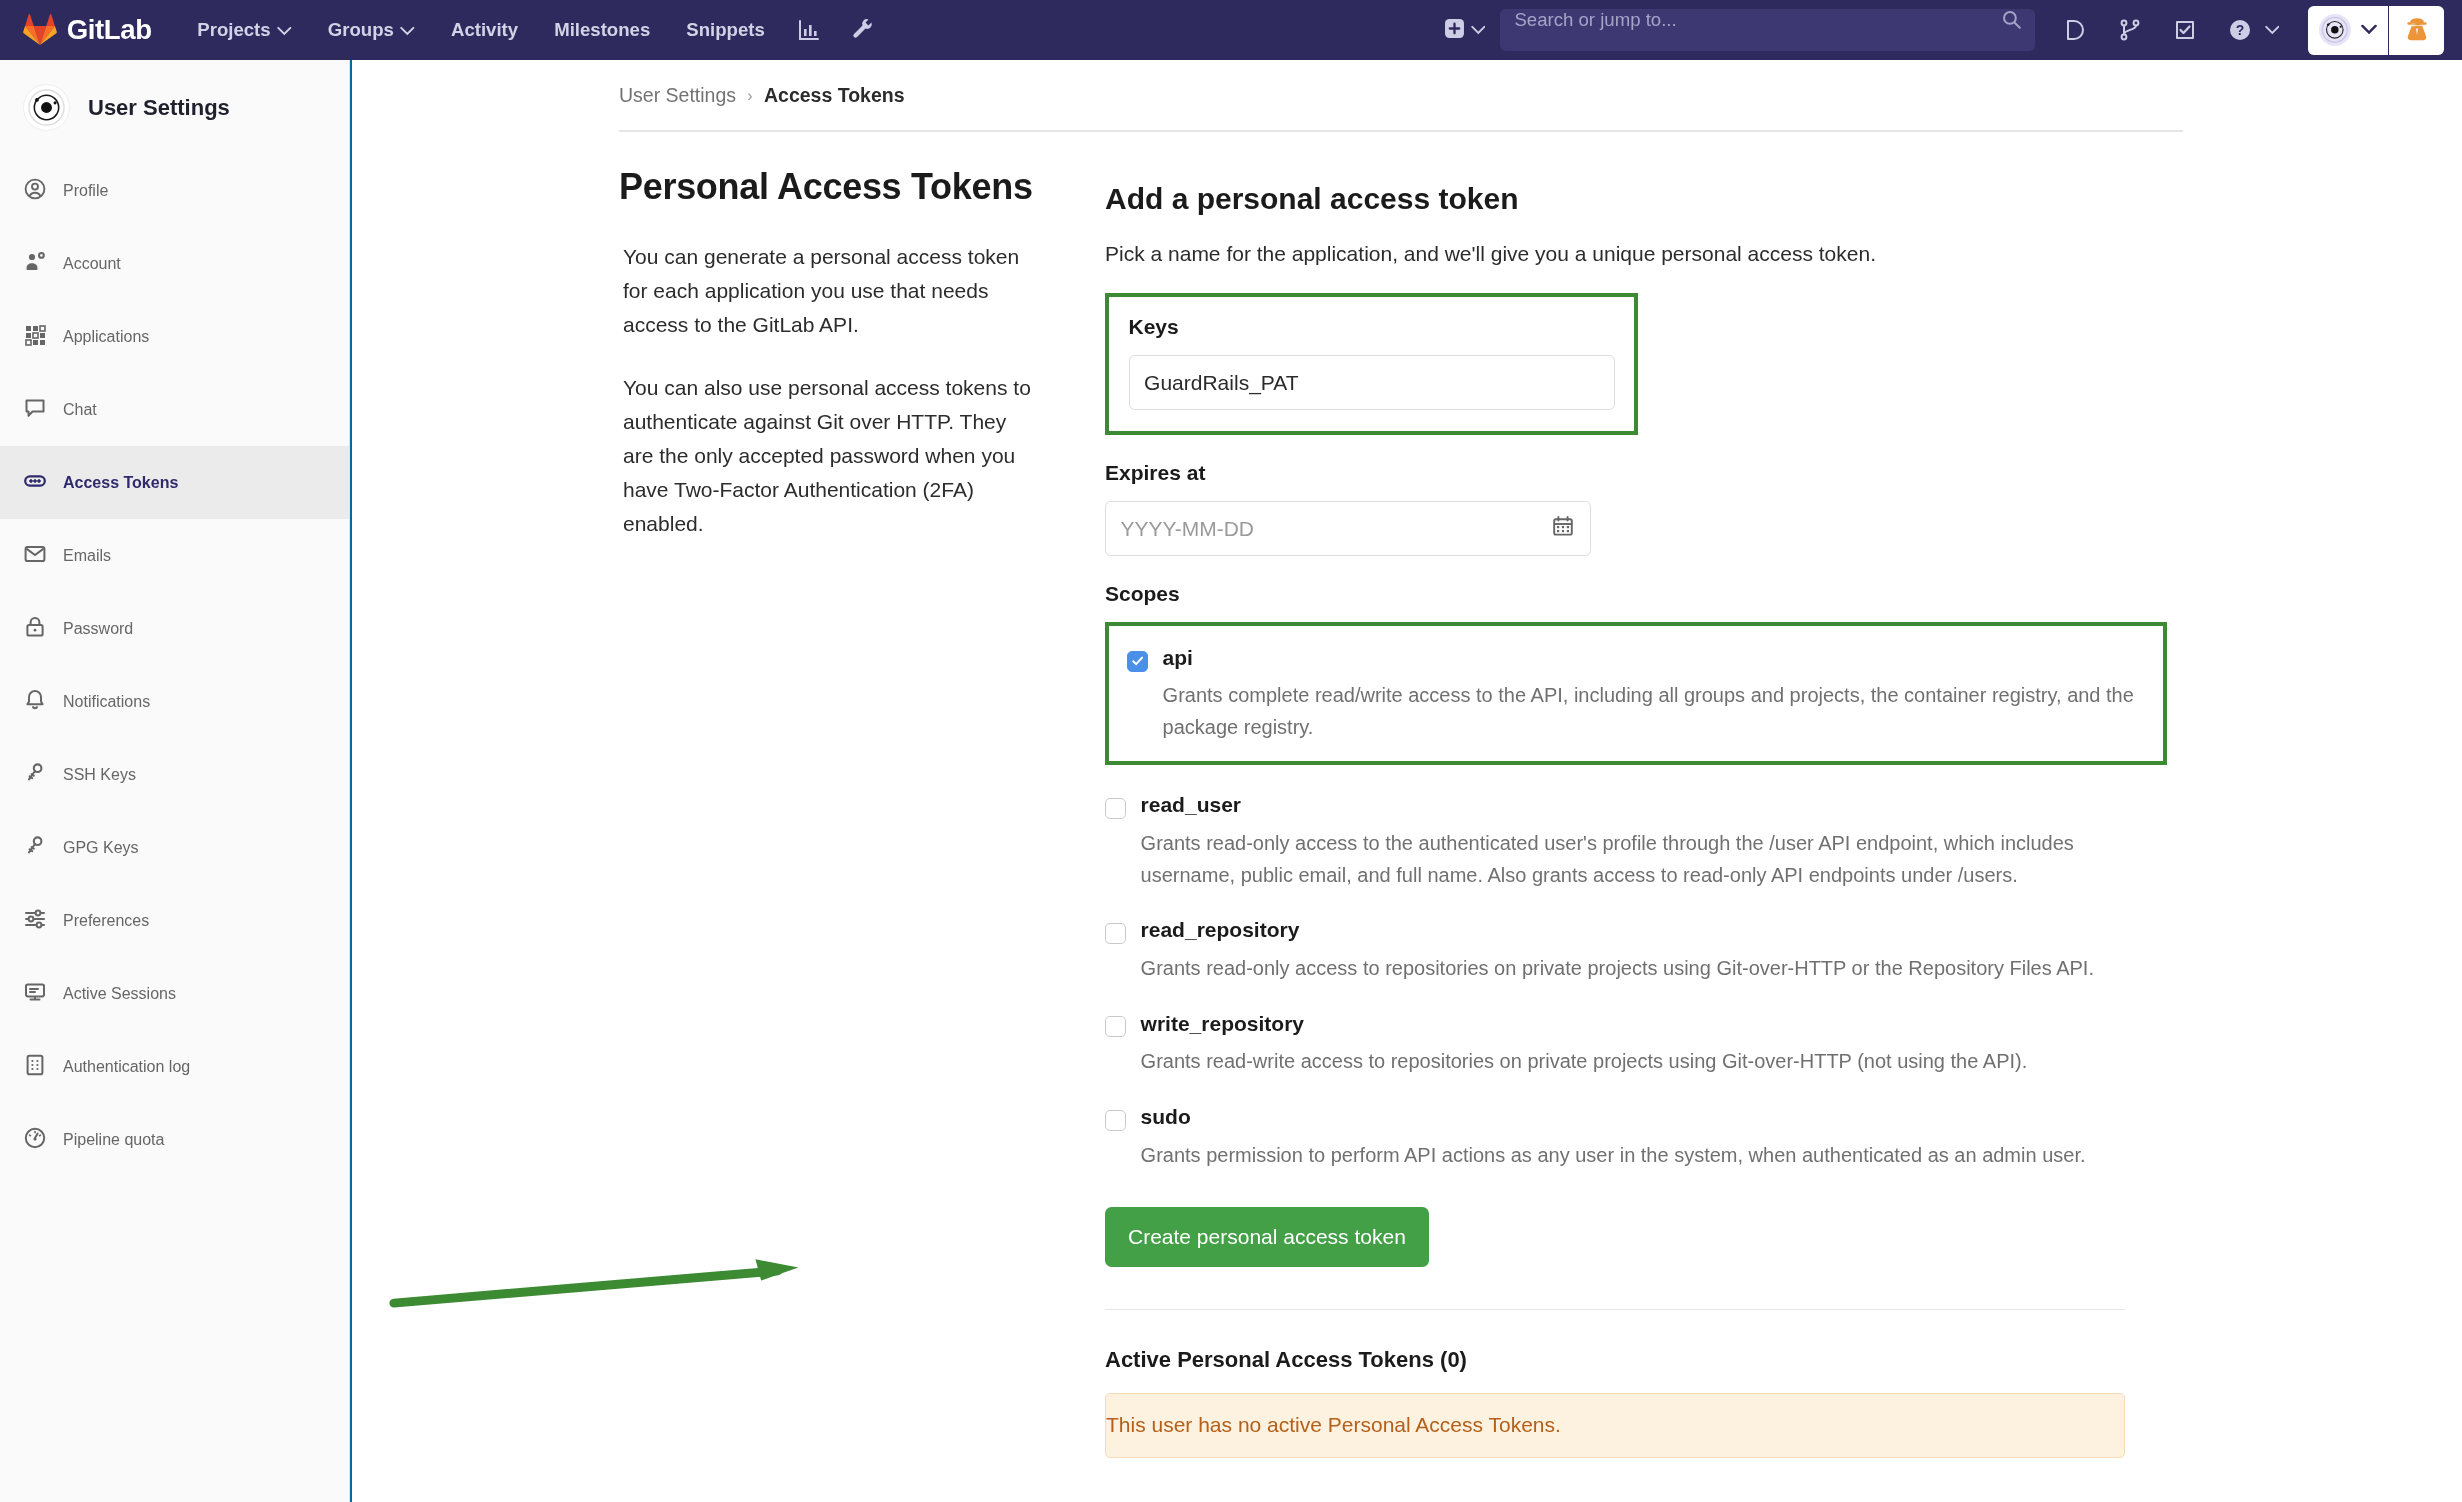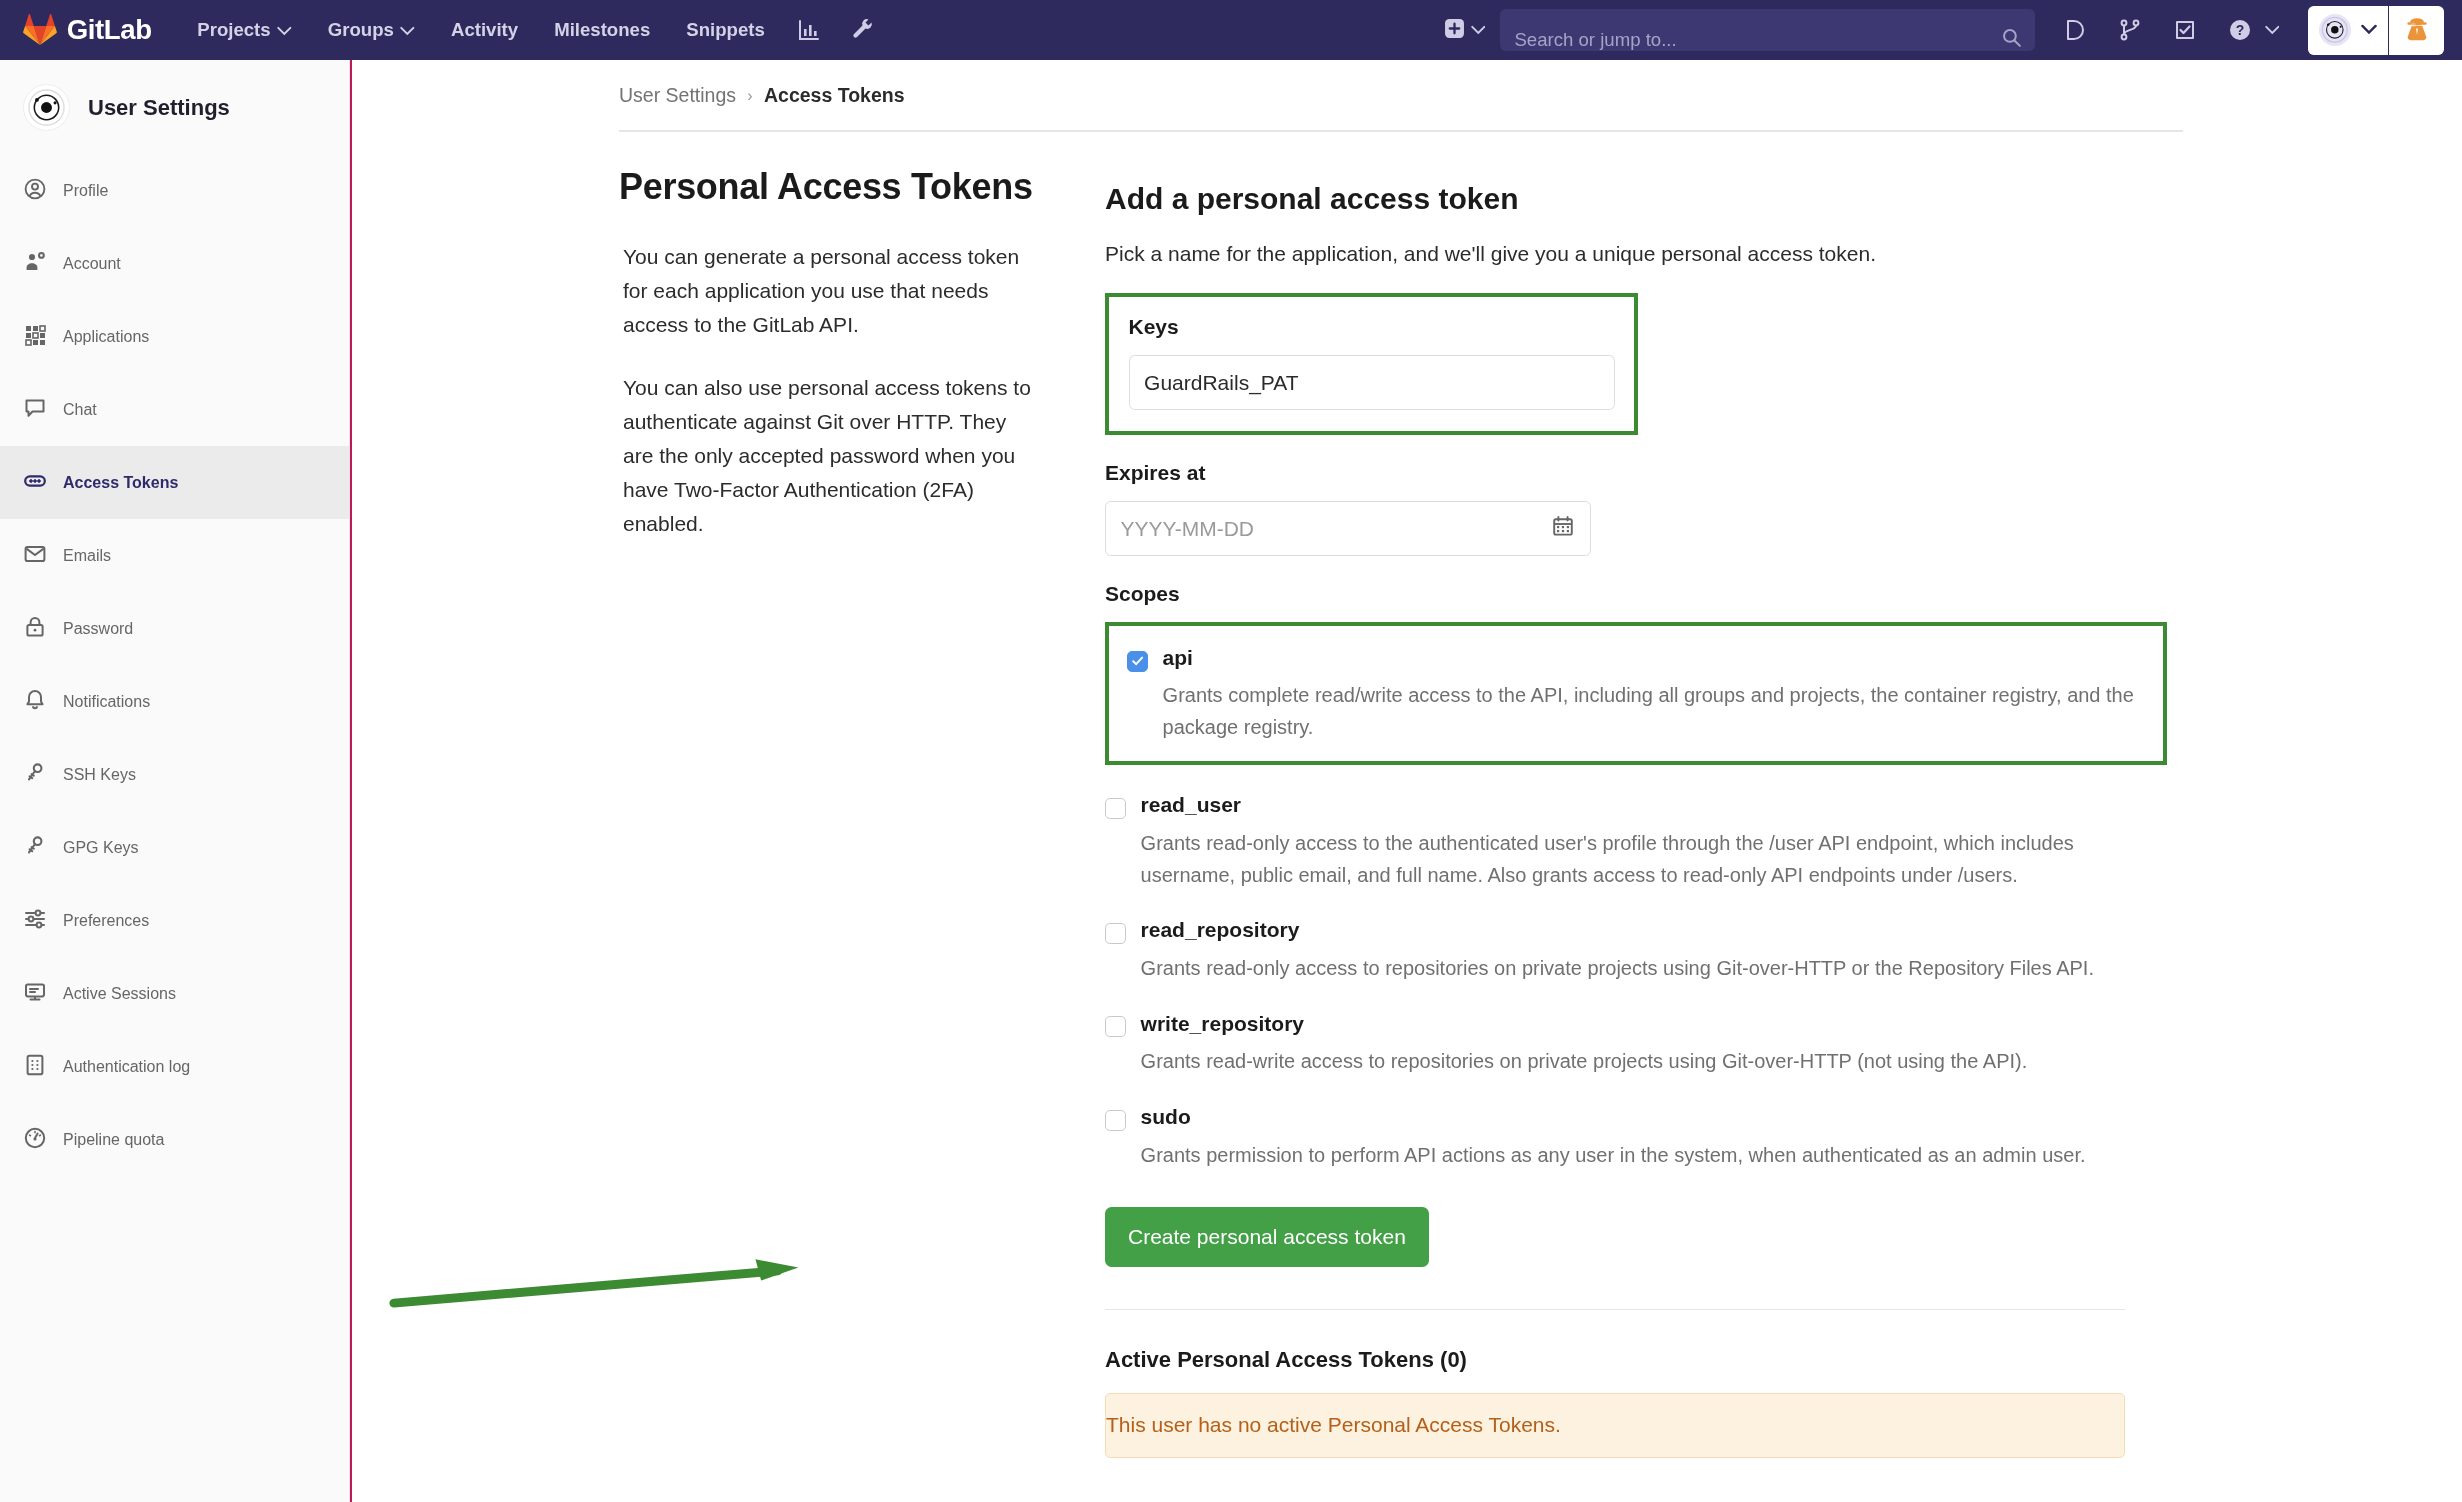"GitLab" #app { background: #be185d -> #0369a1 }
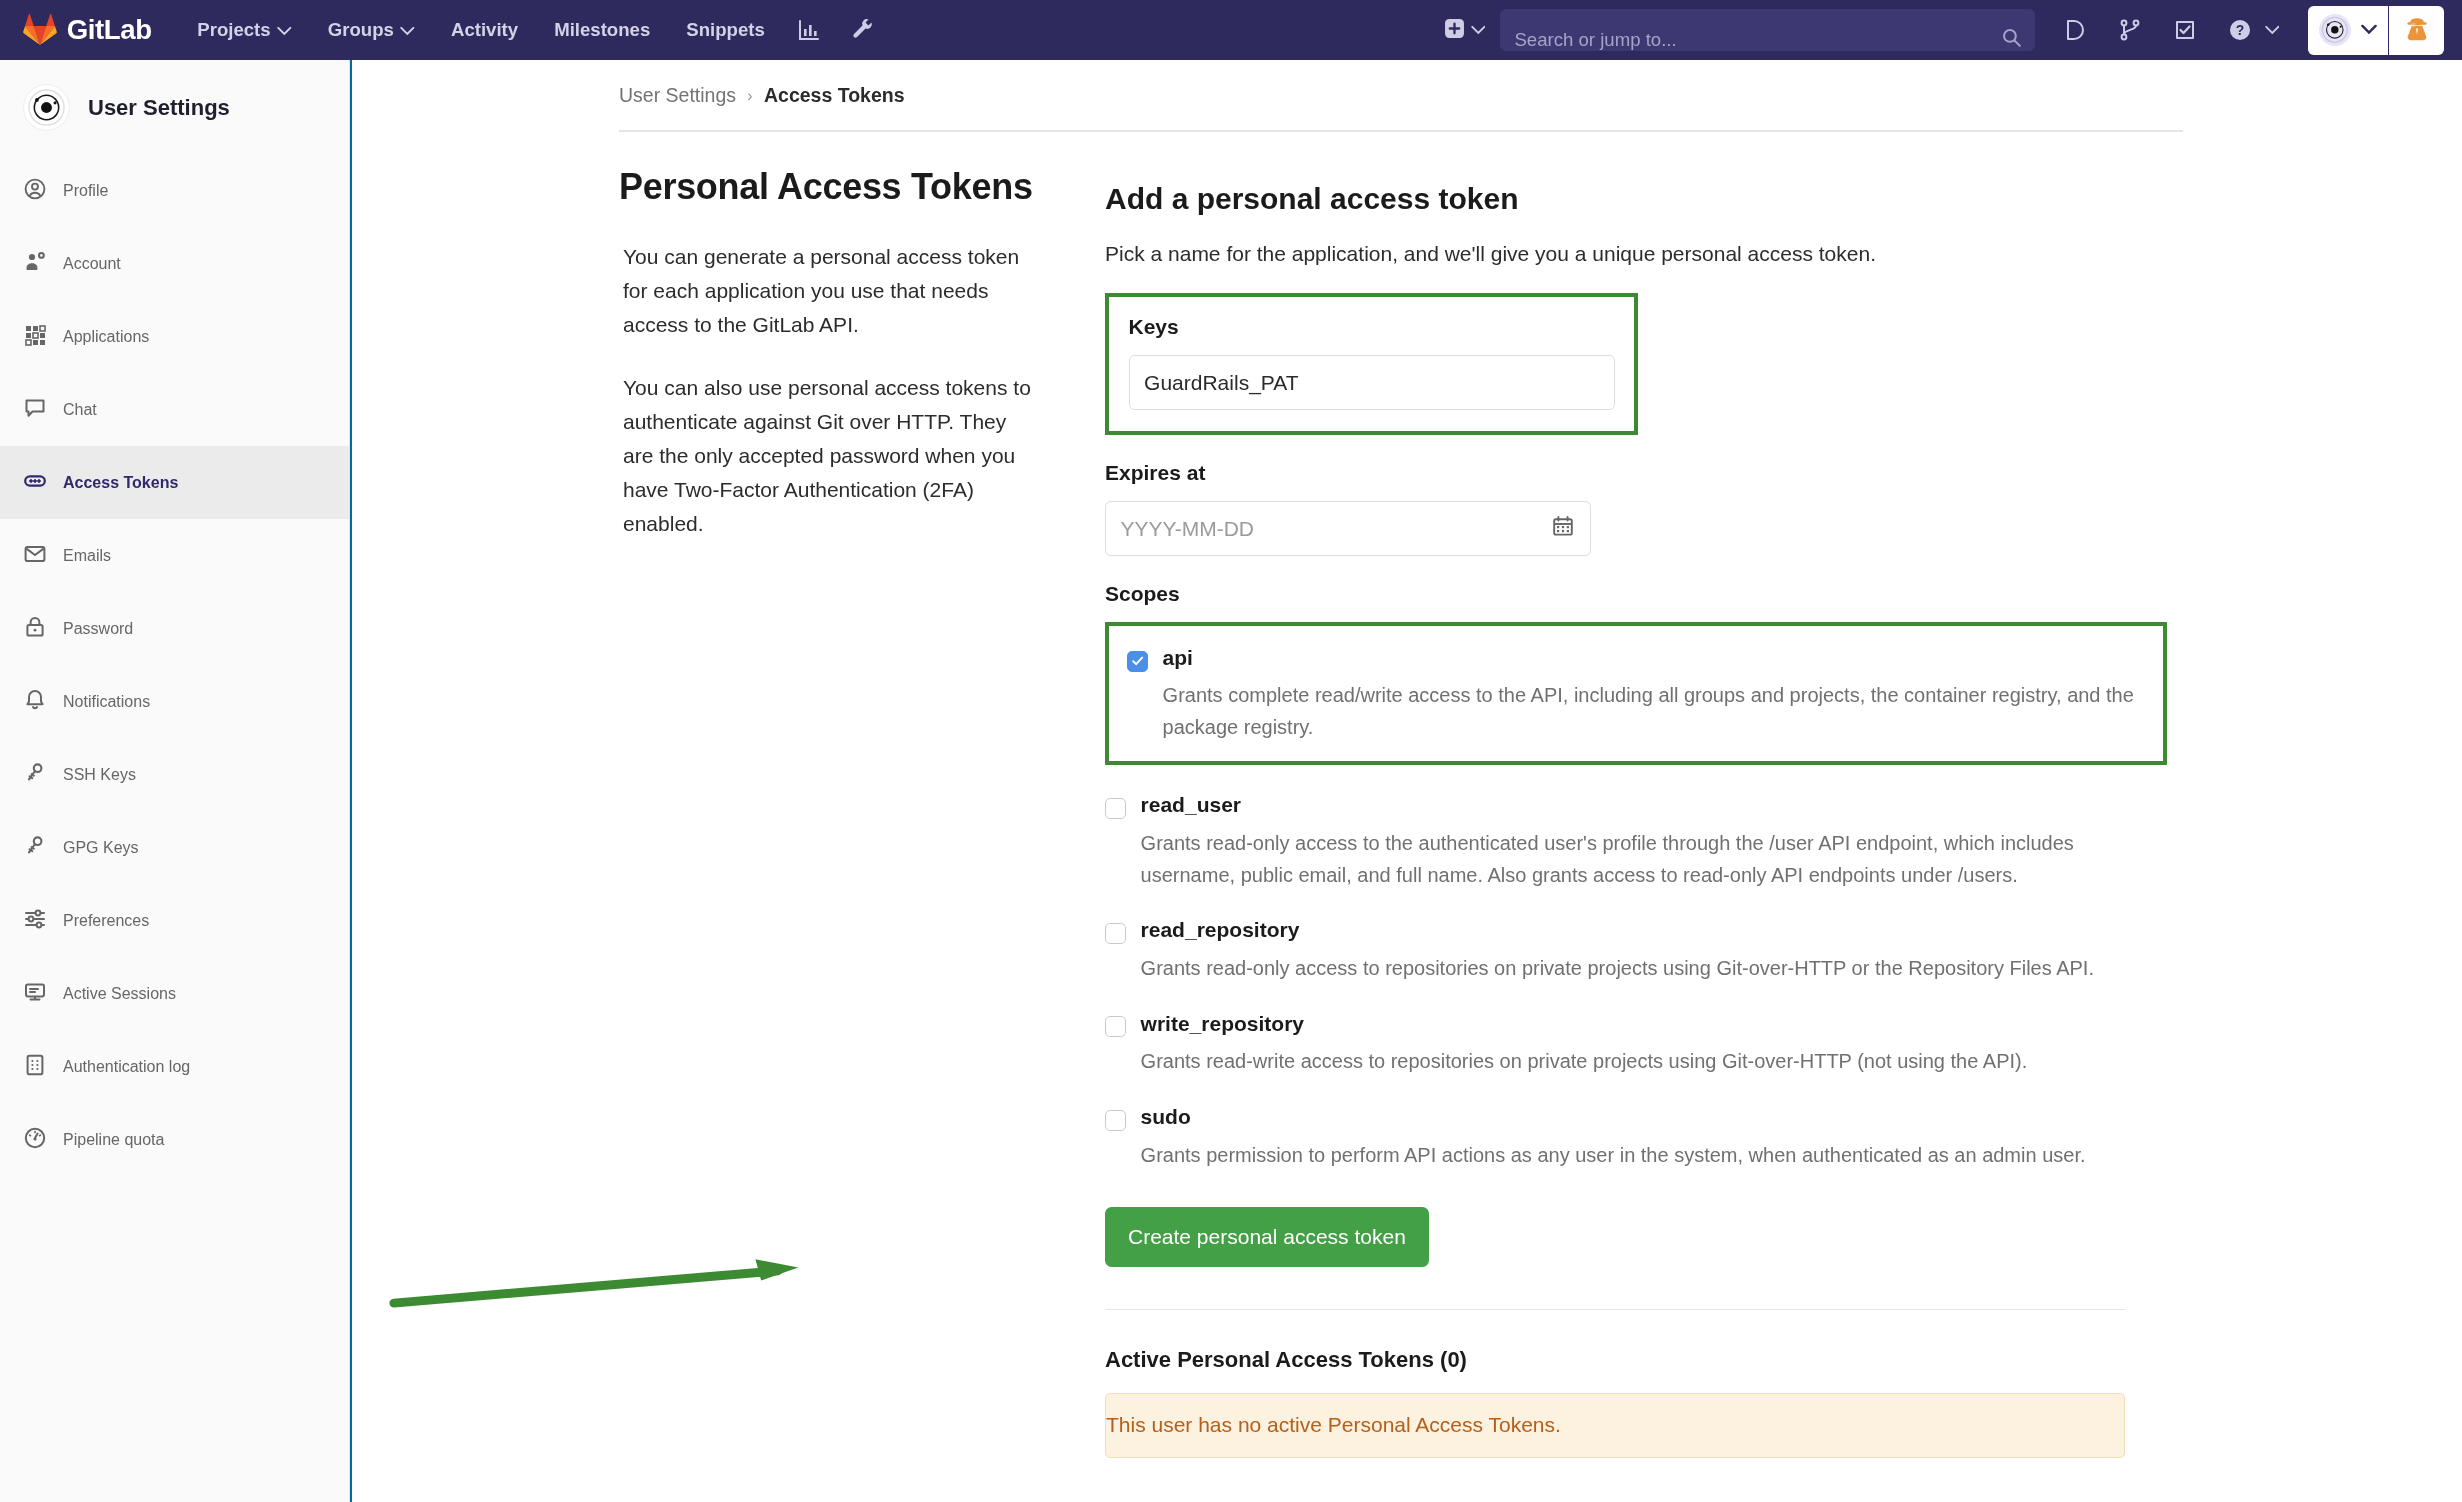"Search or jump to..." .search-box { align-items: flex-end -> flex-start }
